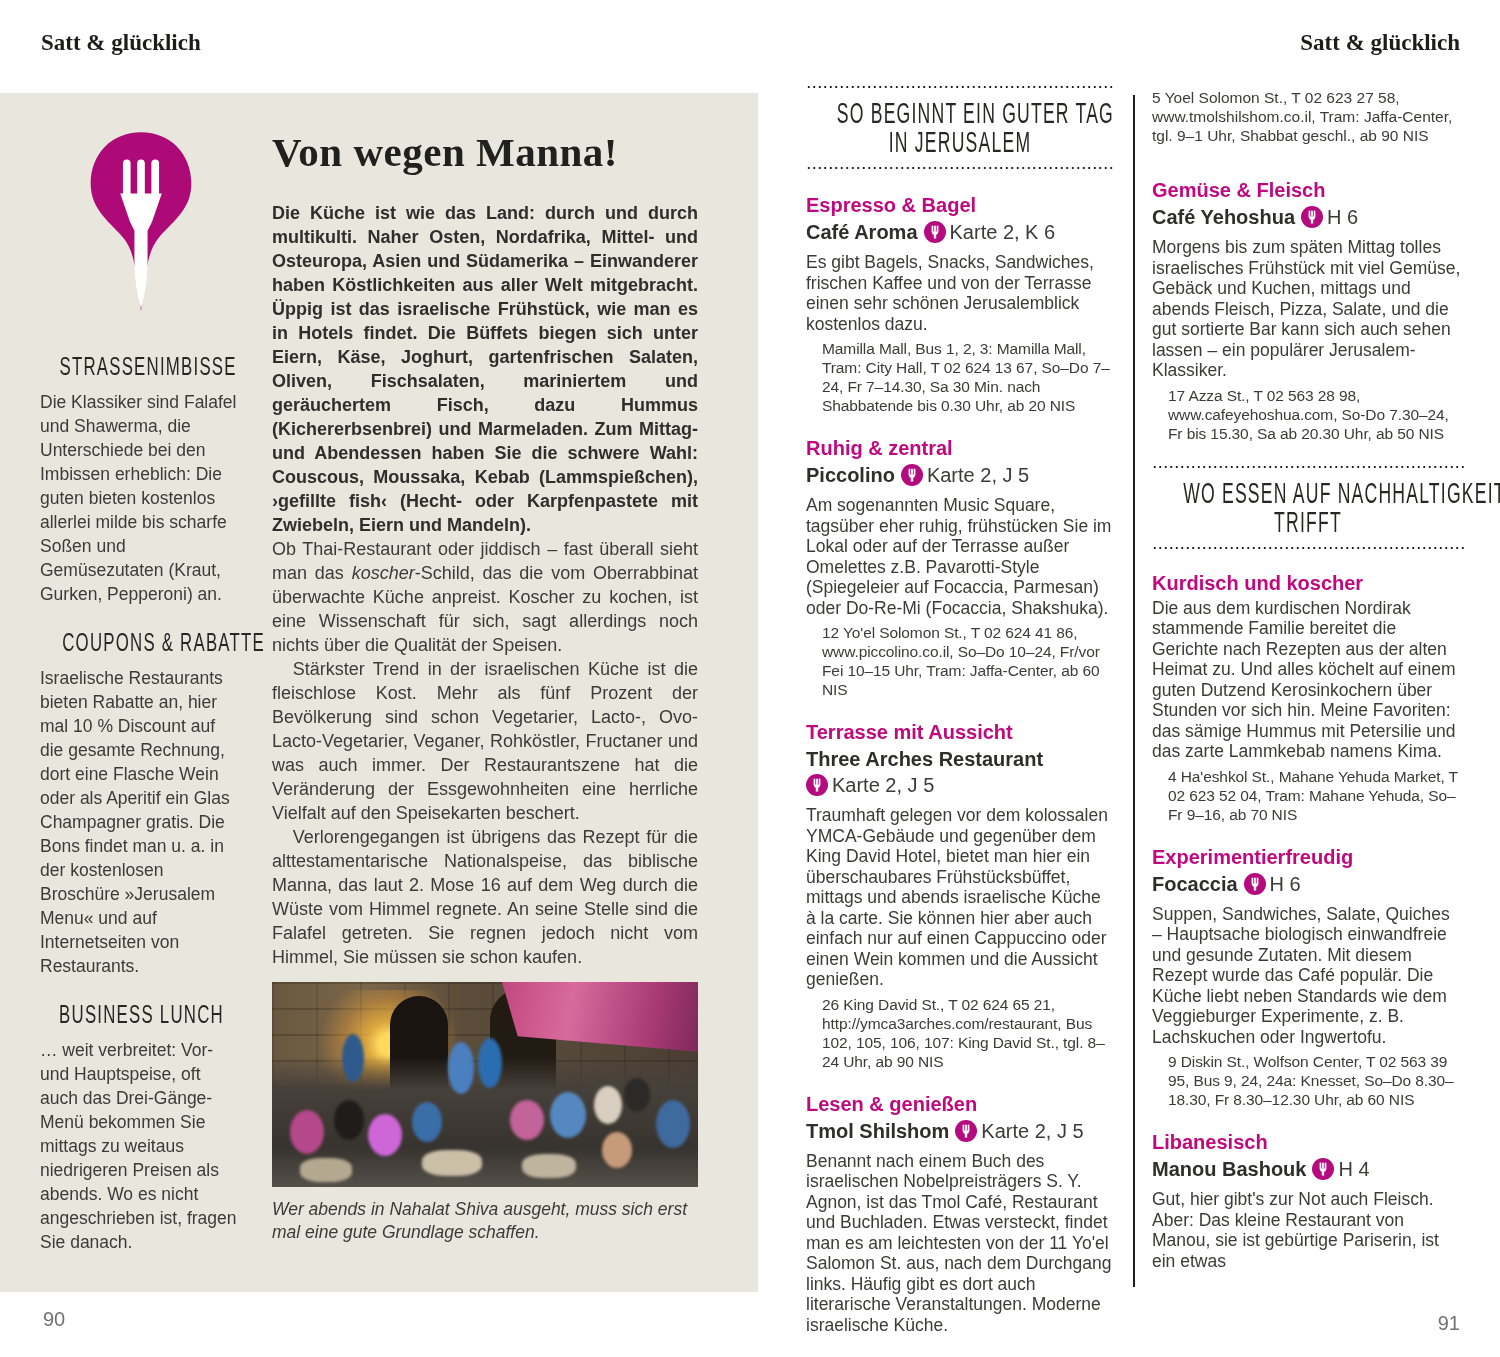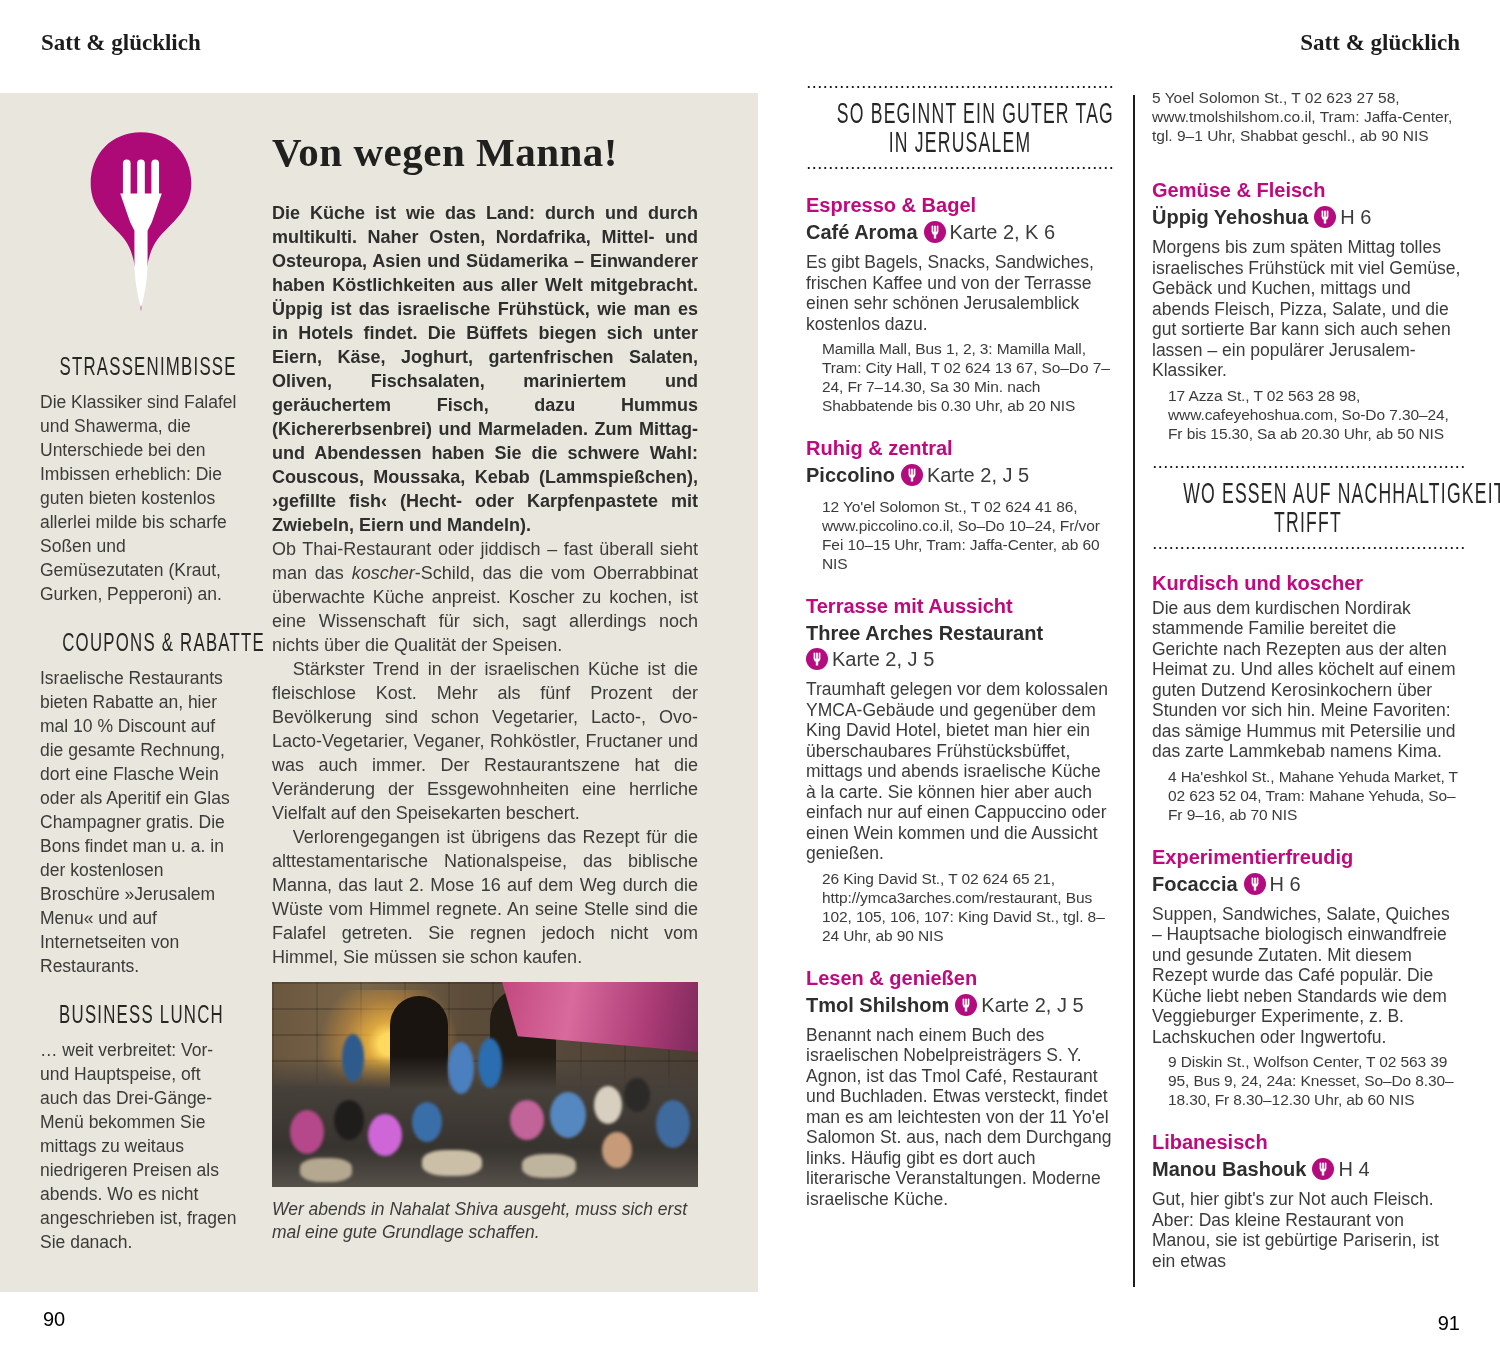"Üppig Yehoshua" span.rname { text: Üppig -> Café }
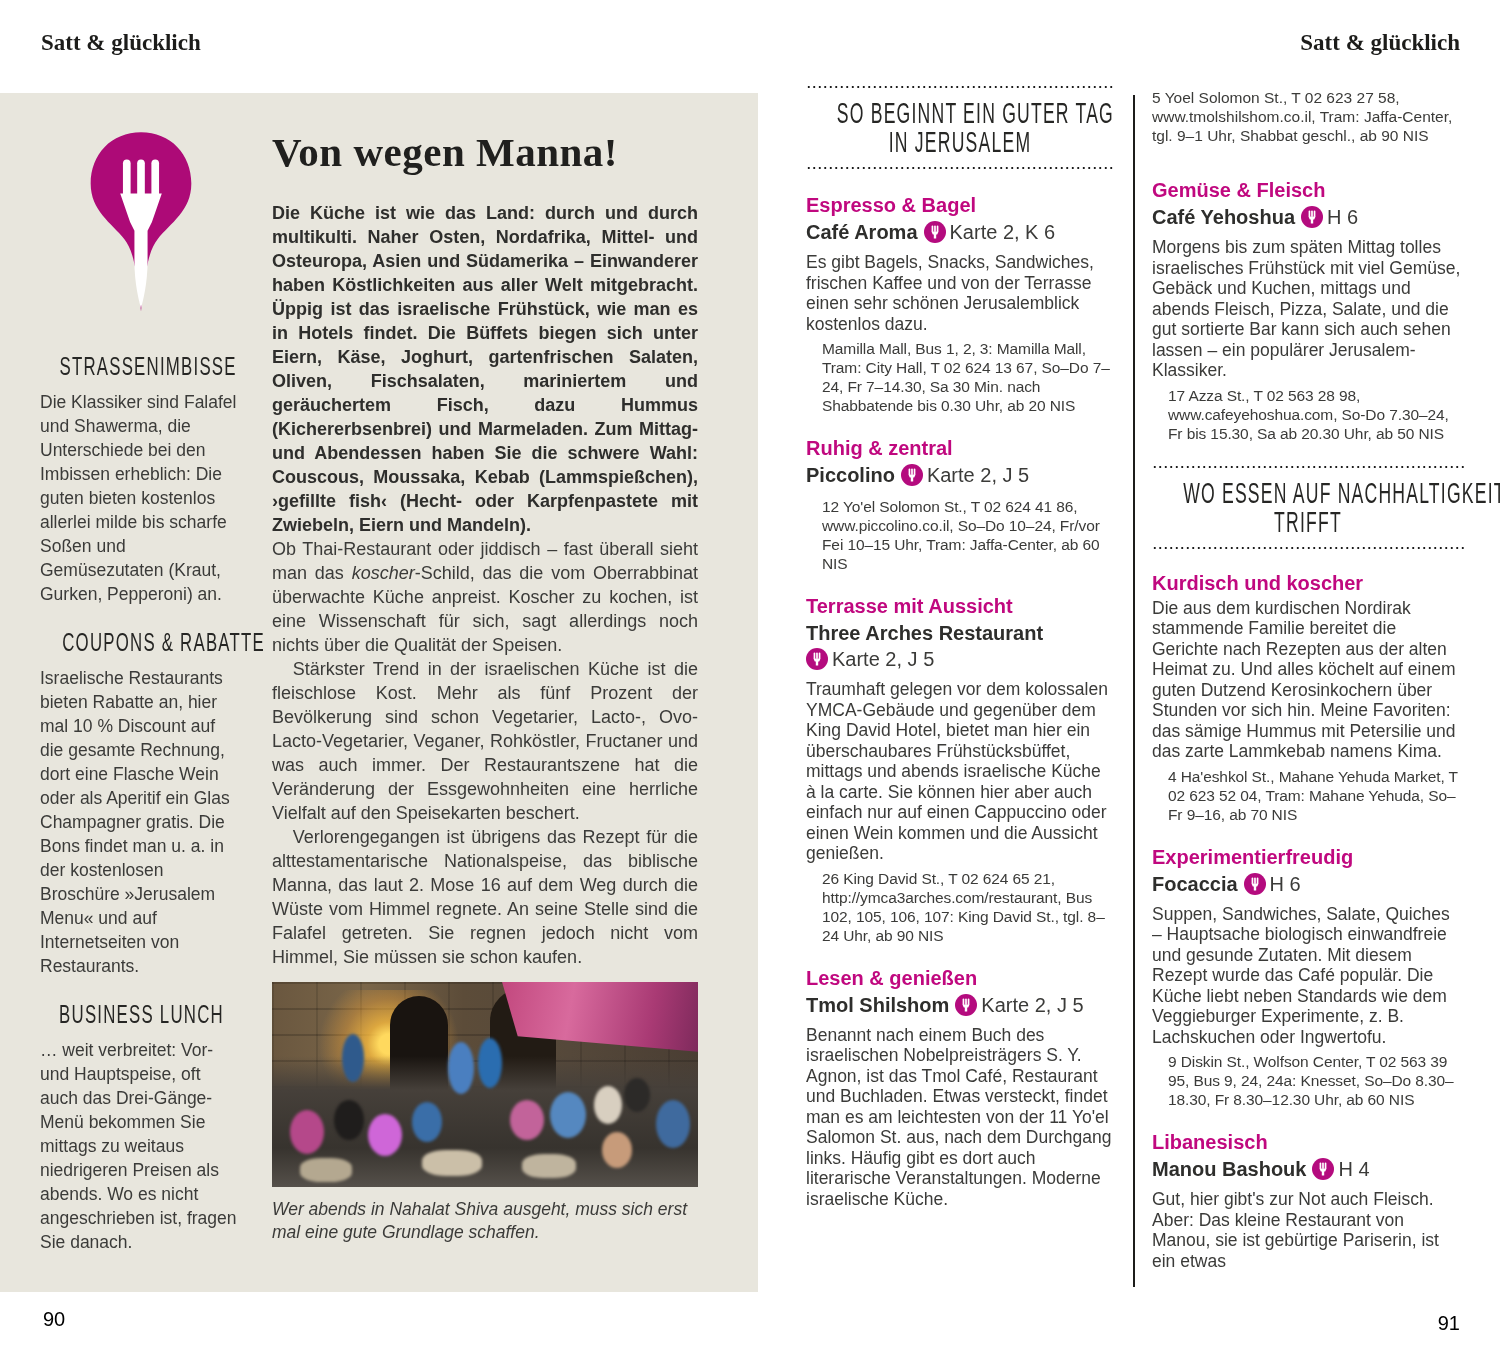"Am sogenannten Music Square, tagsüber" div.desc { html: none -> <div>Am sogenannten Music Square, tagsüber eher ruhig, frühstücken Sie im Lokal oder auf der Terrasse außer Omelettes z.B. Pavarotti-Style (Spiegeleier auf Focaccia, Parmesan) oder Do-Re-Mi (Focaccia, Shakshuka).</div> }
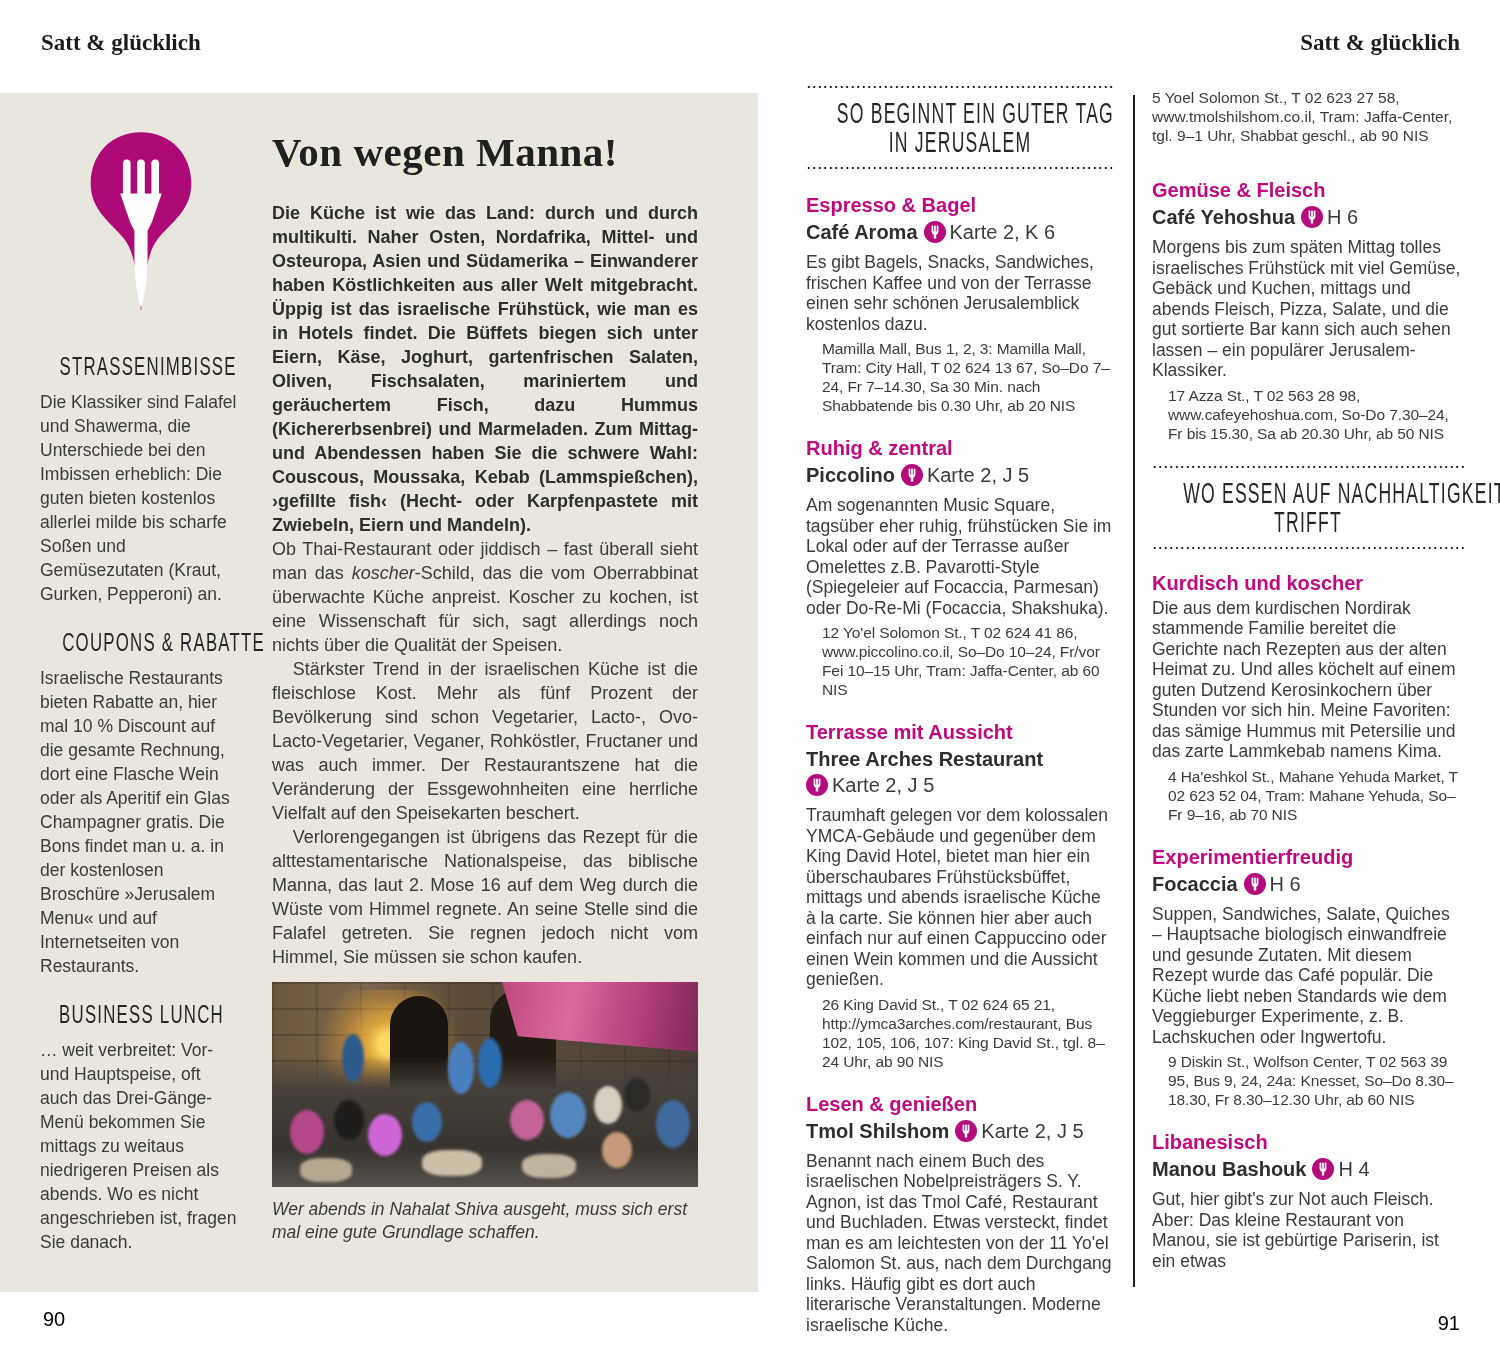"90" .pagenum { color: #000000 -> #737373 }
